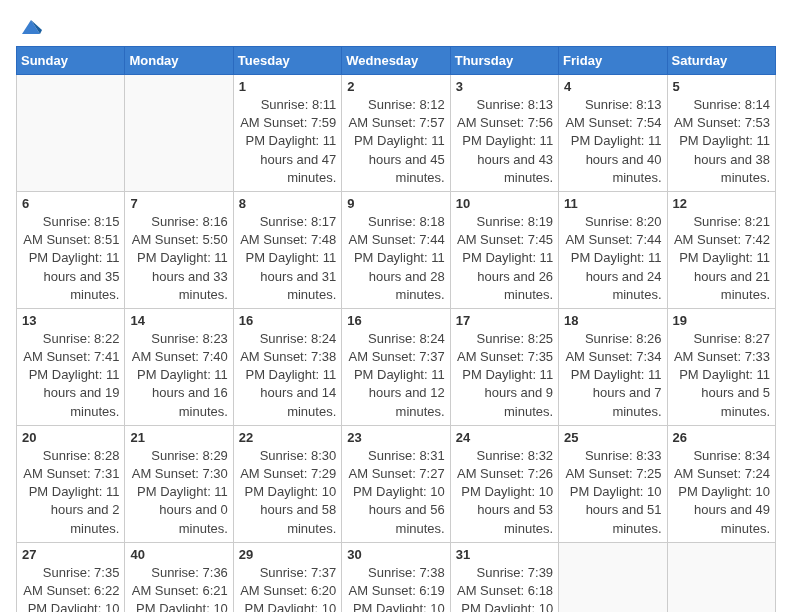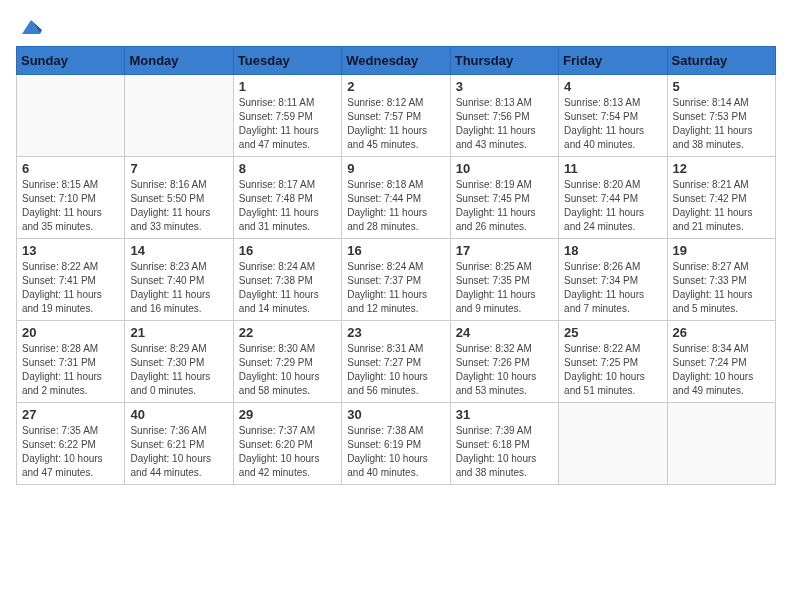"Sunday" .calendar th { color: #0f172a -> #ffffff }
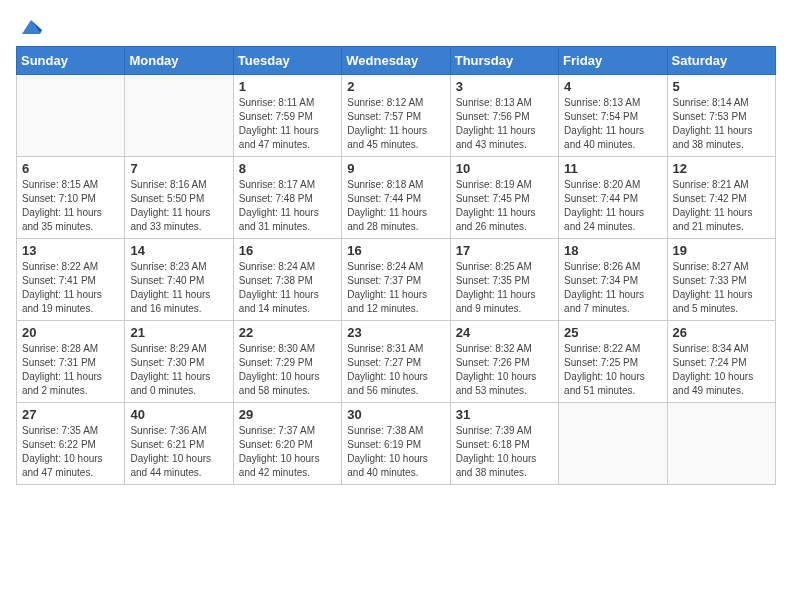"Sunrise: 8:11 AM Sunset: 7:59" .day-info { font-size: 10px -> 13px; text-align: none -> right }
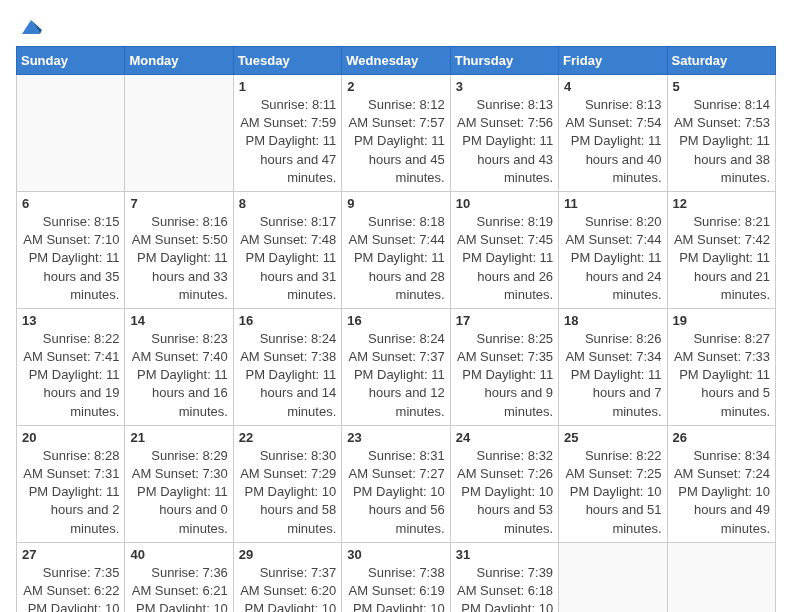"Sunrise: 8:15 AM Sunset: 7:10" div.day-info { text: 7:10 -> 8:51 }
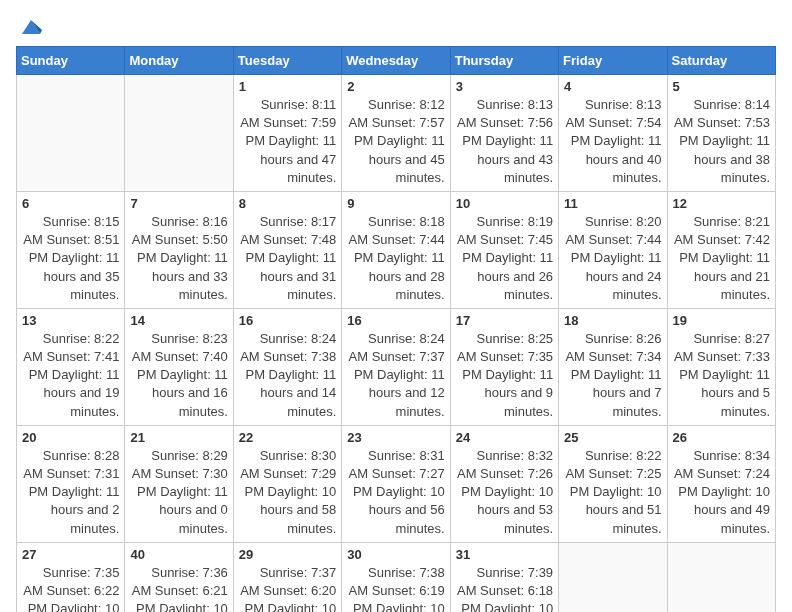"Sunrise: 8:22 AM Sunset: 7:25" div.day-info { text: 8:22 -> 8:33 }
